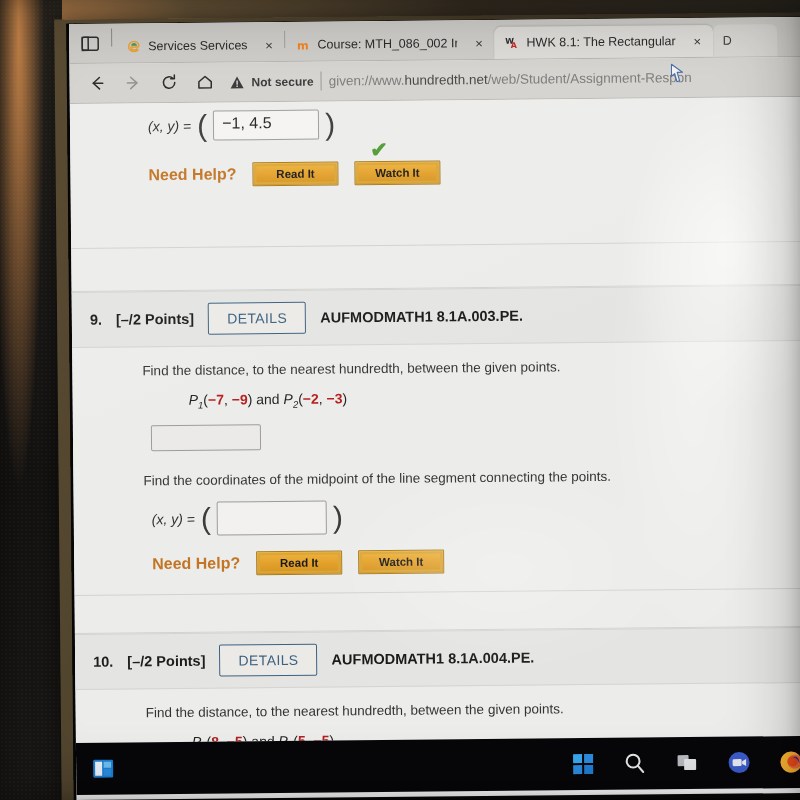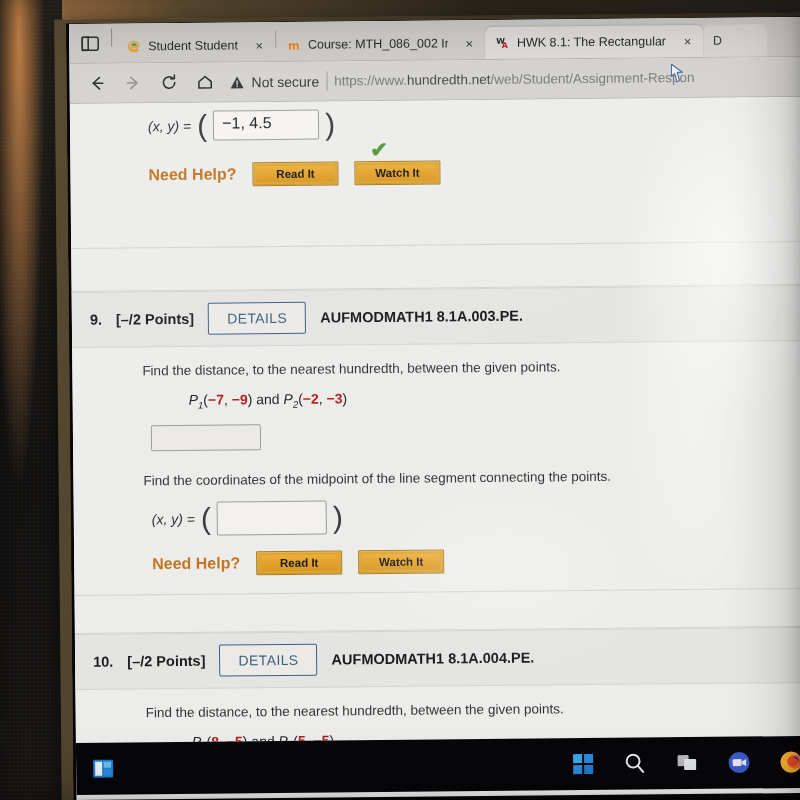"Student Student" span.title { text: Student Student -> Services Services }
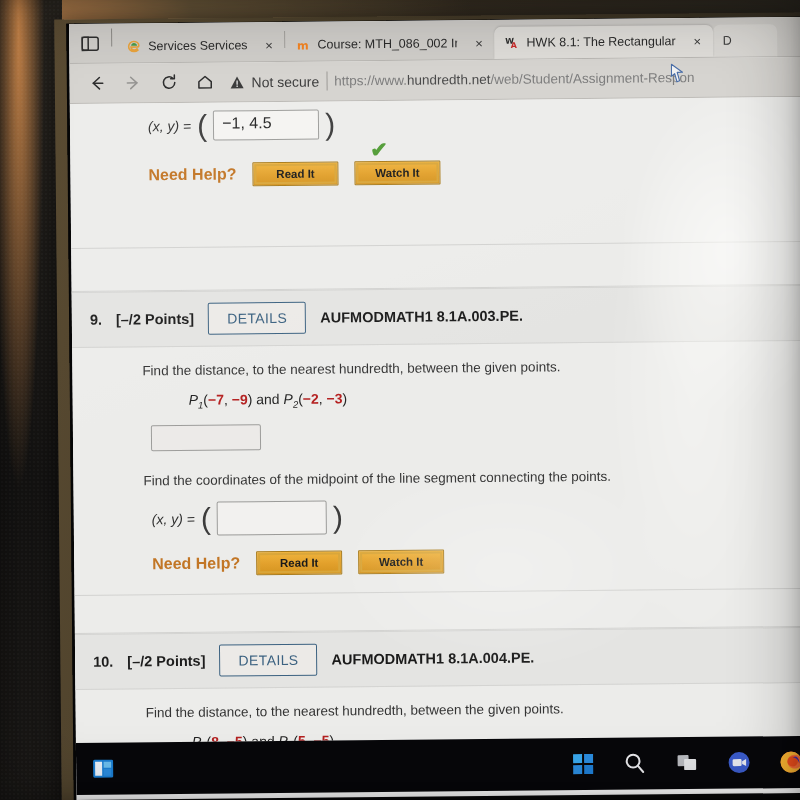"Not secure" .notsecure { font-size: 14px -> 12px; font-weight: none -> bold }
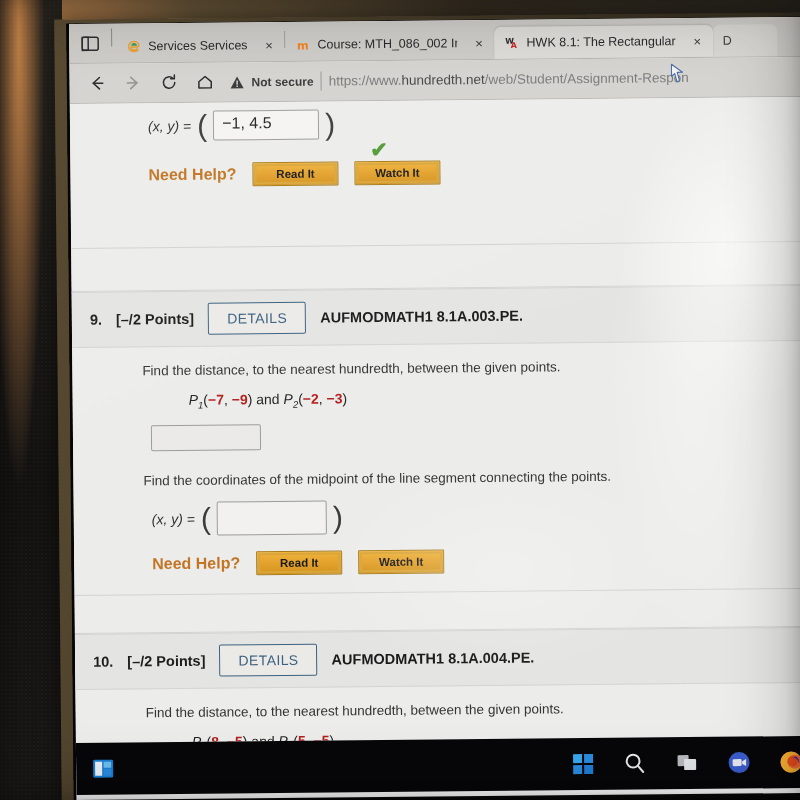"https://www." span.dim { text: https://www -> given://www }
